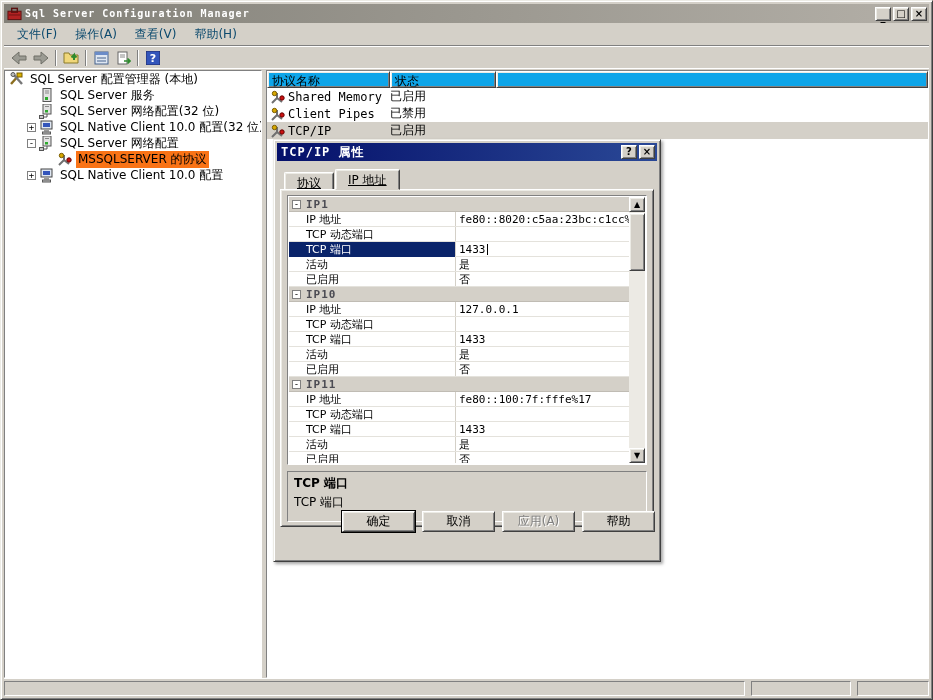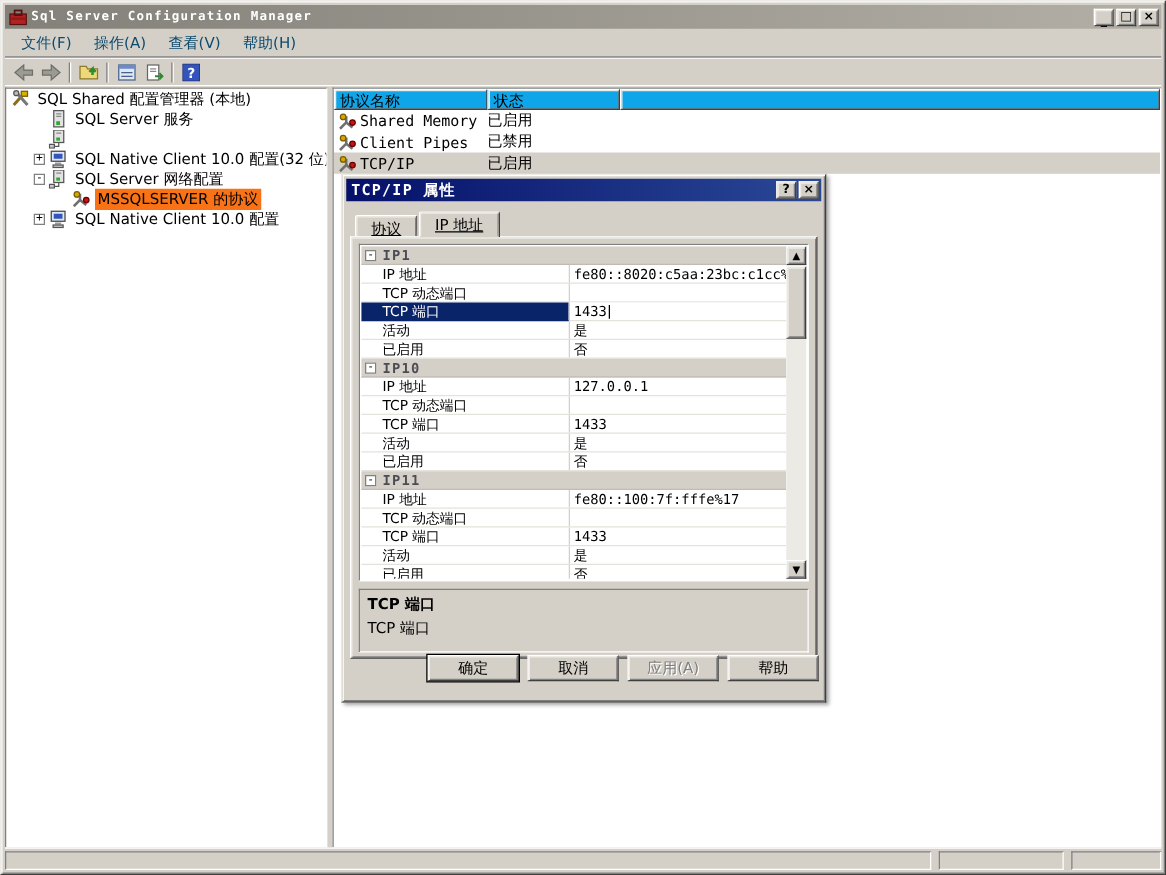"SQL Shared 配置管理器 (本地)" span.tree-label { text: Shared -> Server }
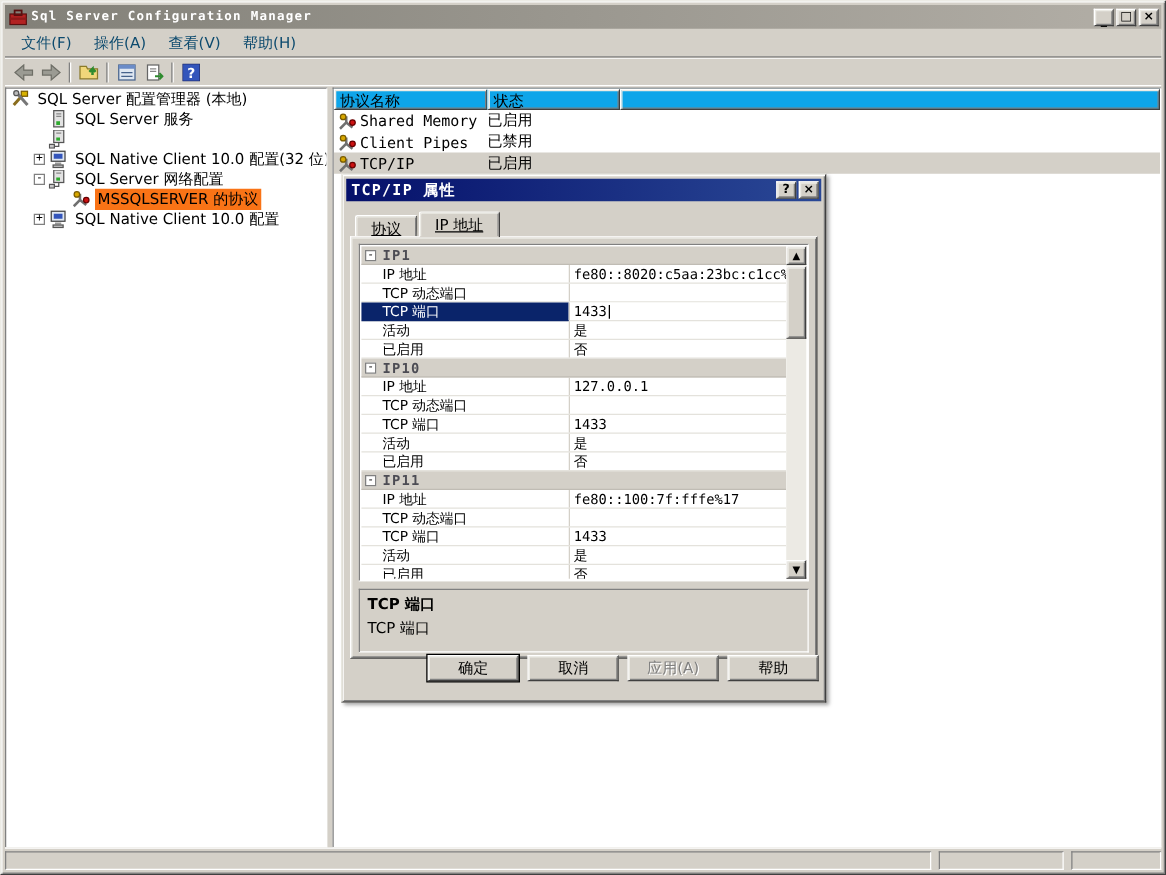"SQL Server 网络配置(32 位)" span.tree-label { html: none -> <span>SQL Server 网络配置(32 位)</span> }
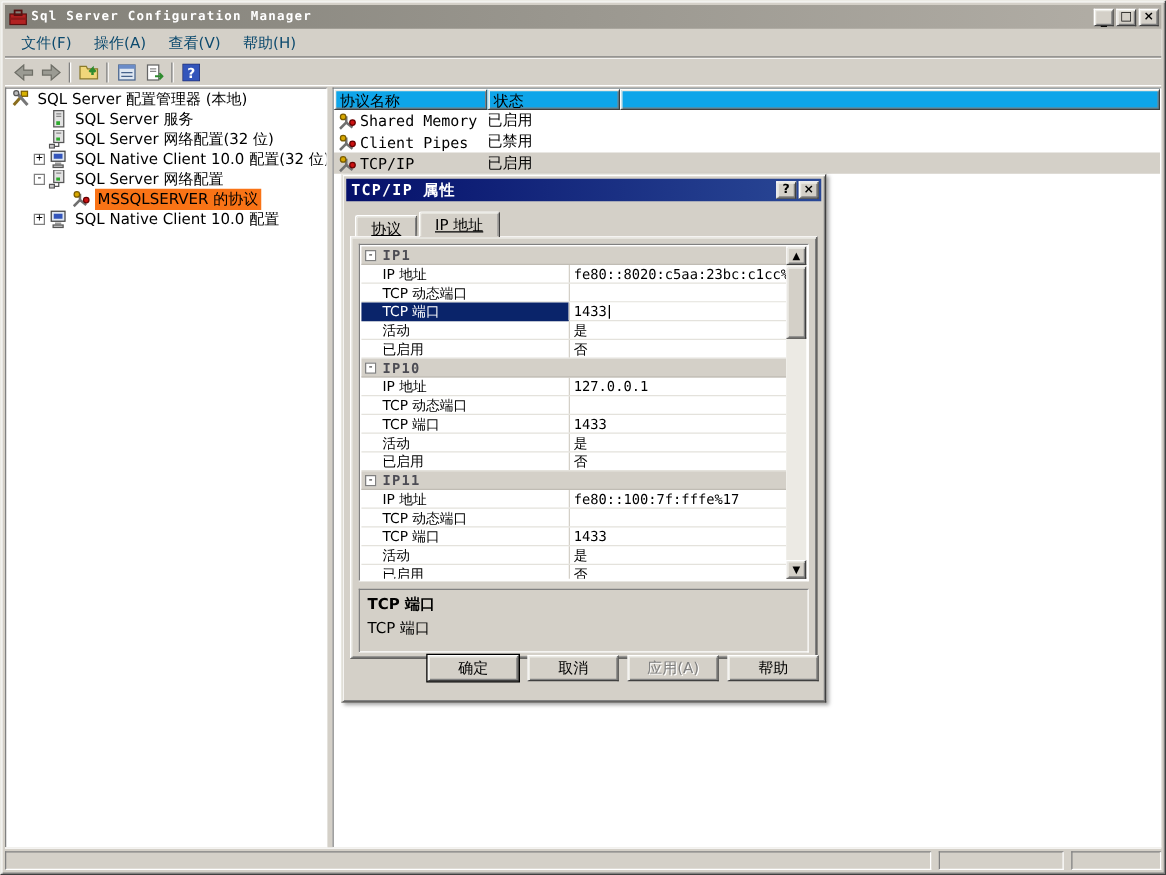"确定" #dlg-buttons { bottom: 3px -> 16px }
